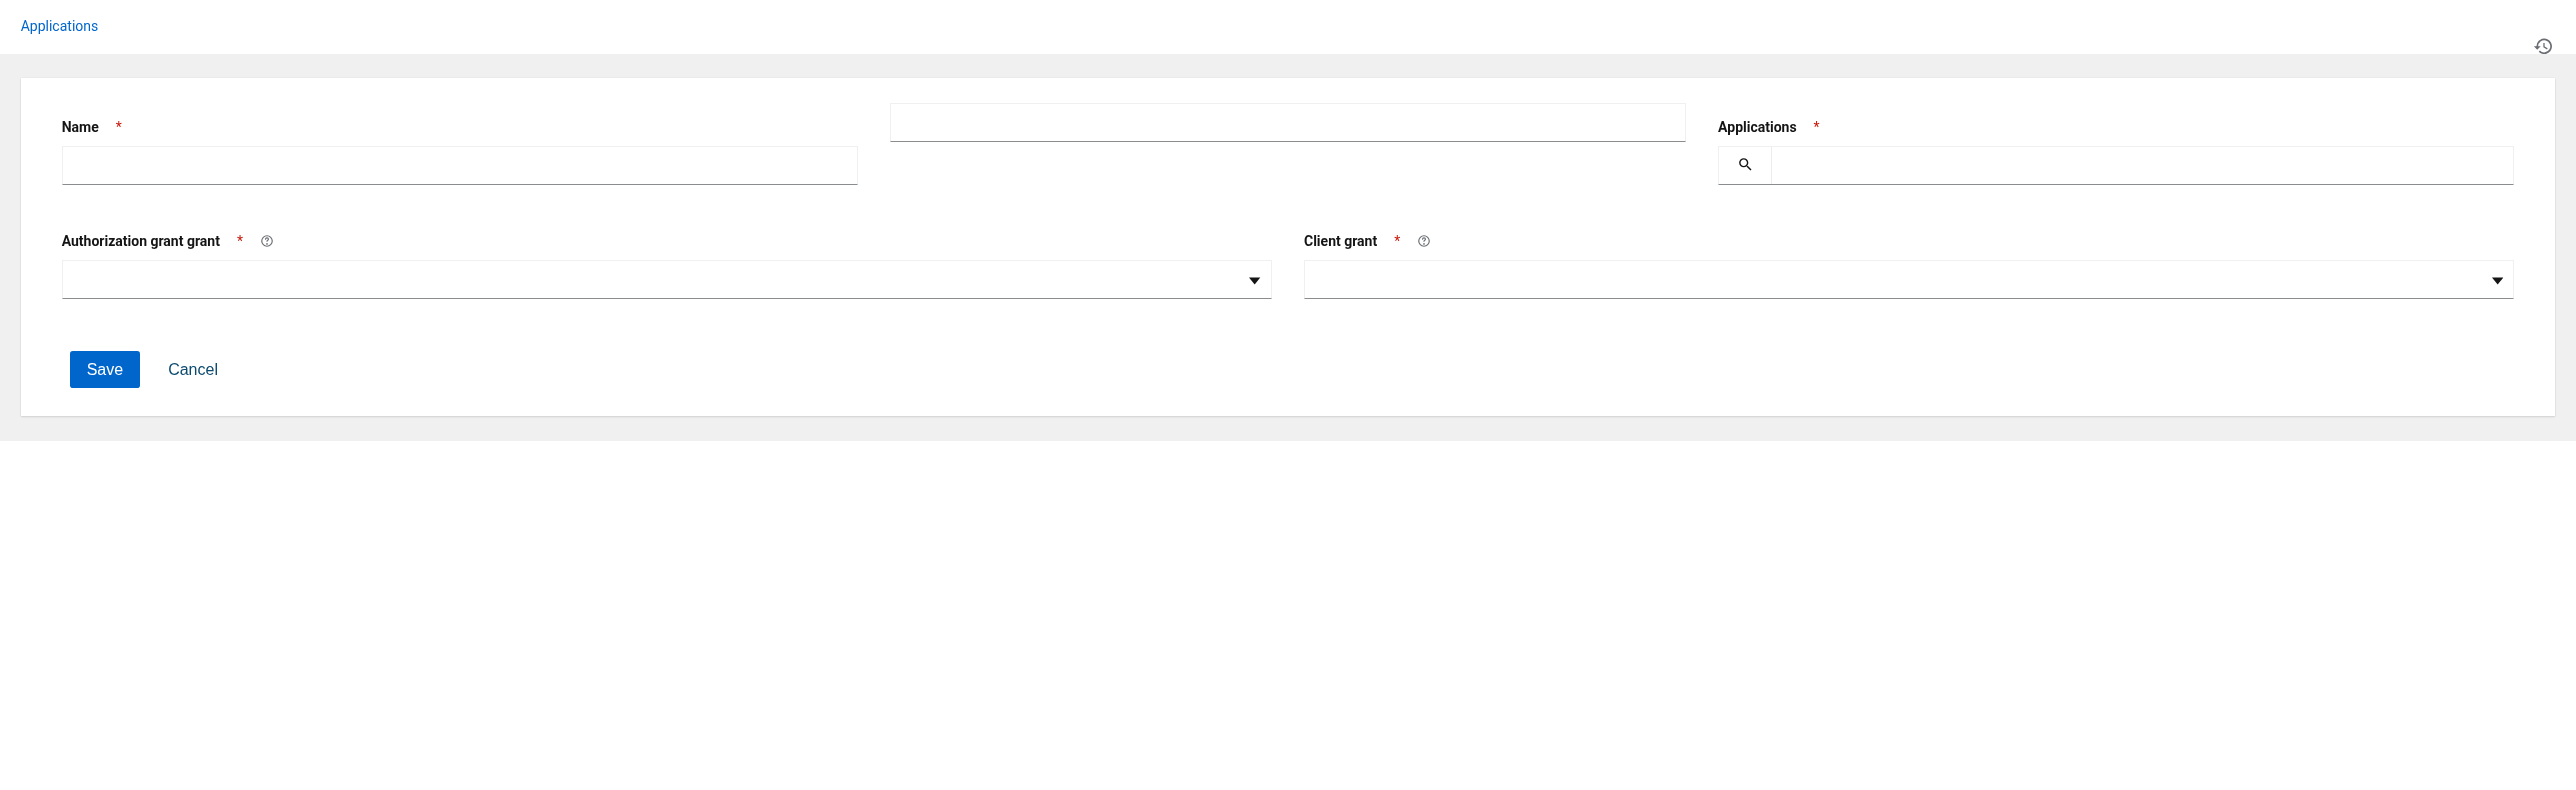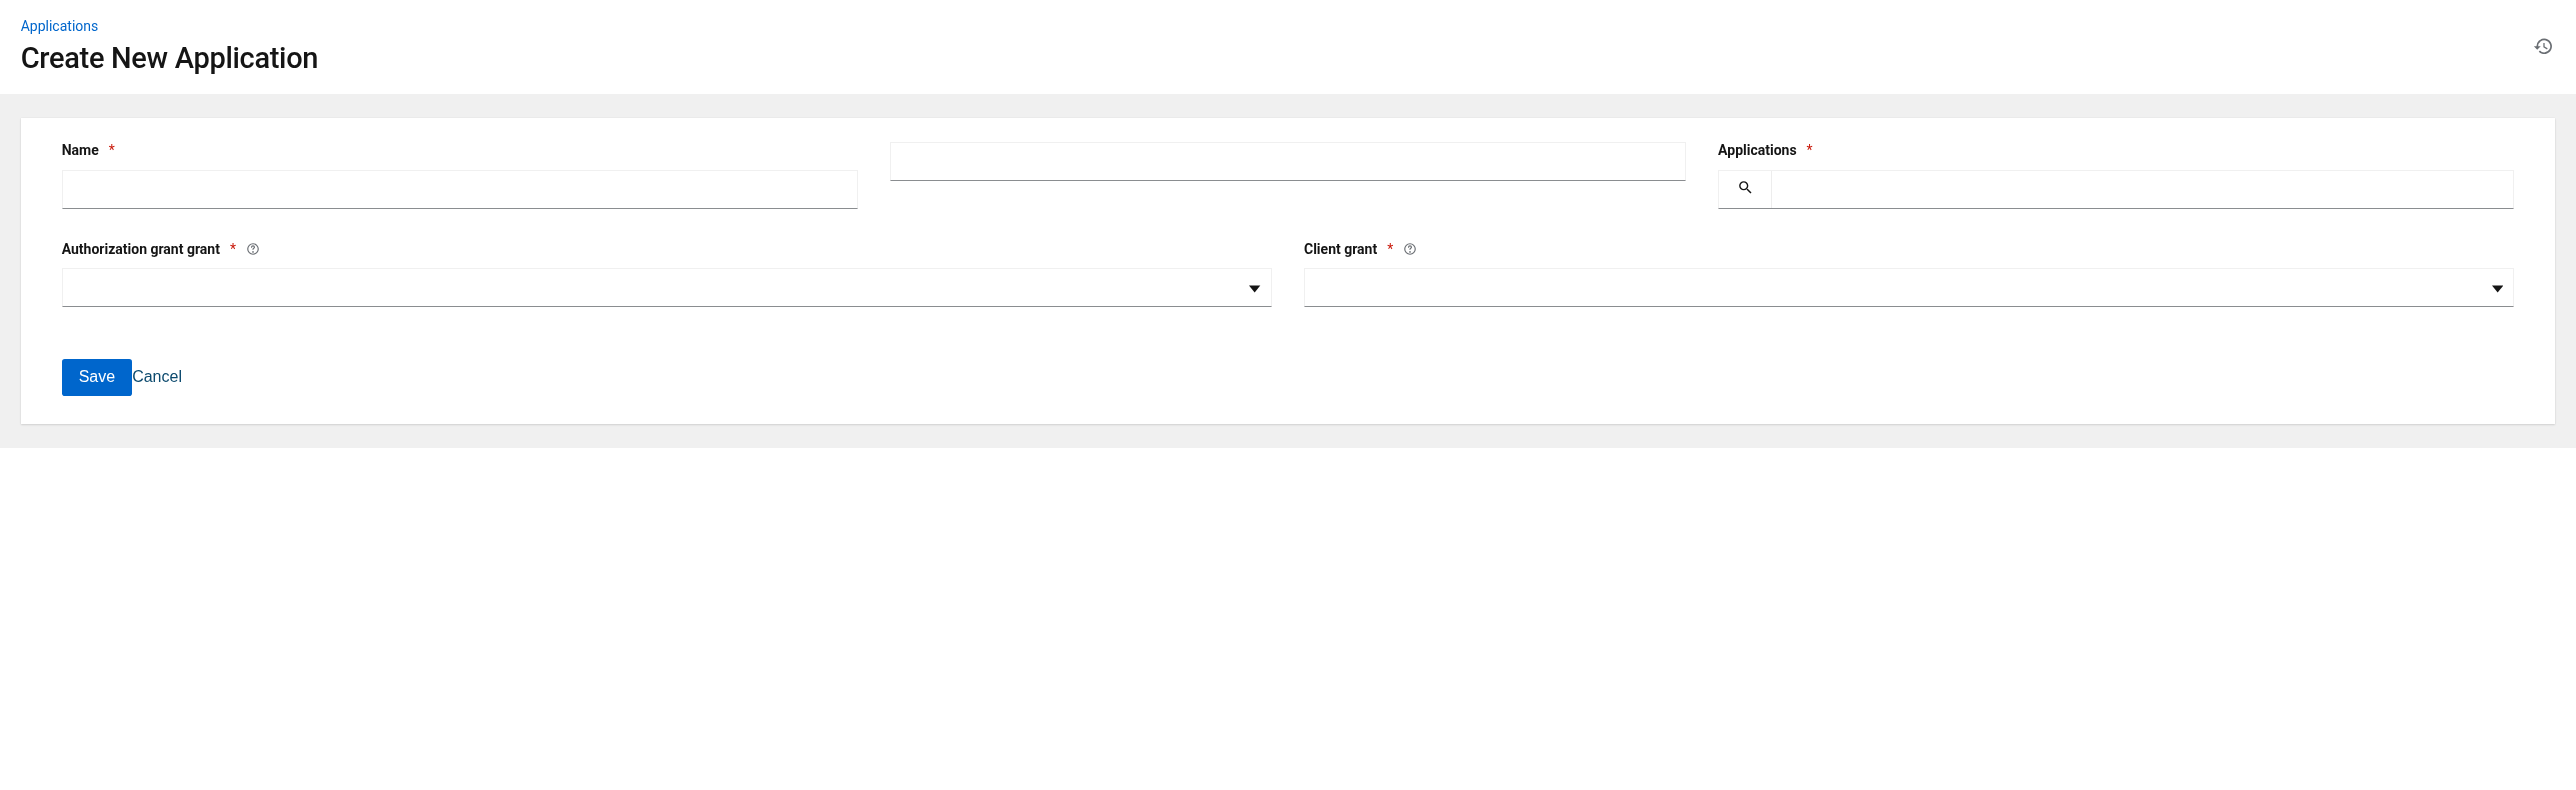"Create New Application" h1.page-title { html: <h1>Create New Application</h1> -> none }
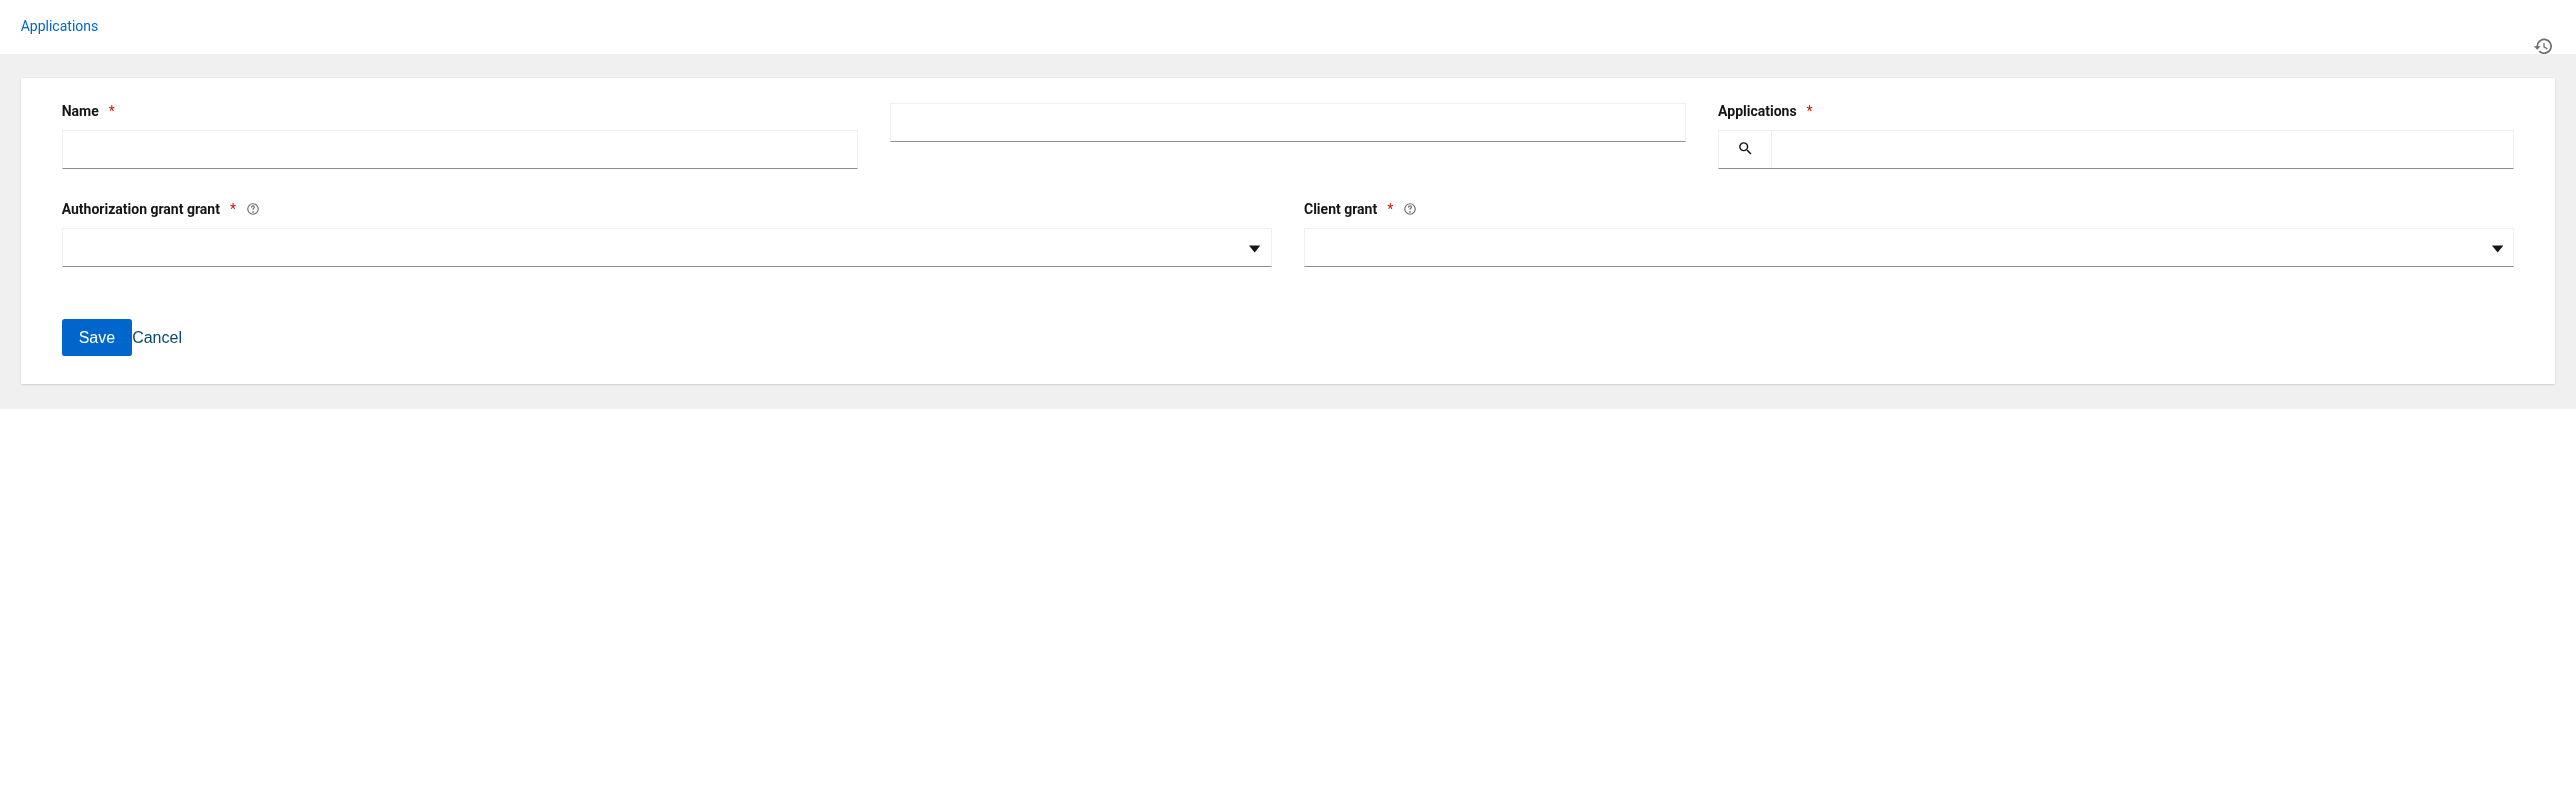"Name" .field-label { gap: 10px -> 17px; margin-top: none -> 16px }
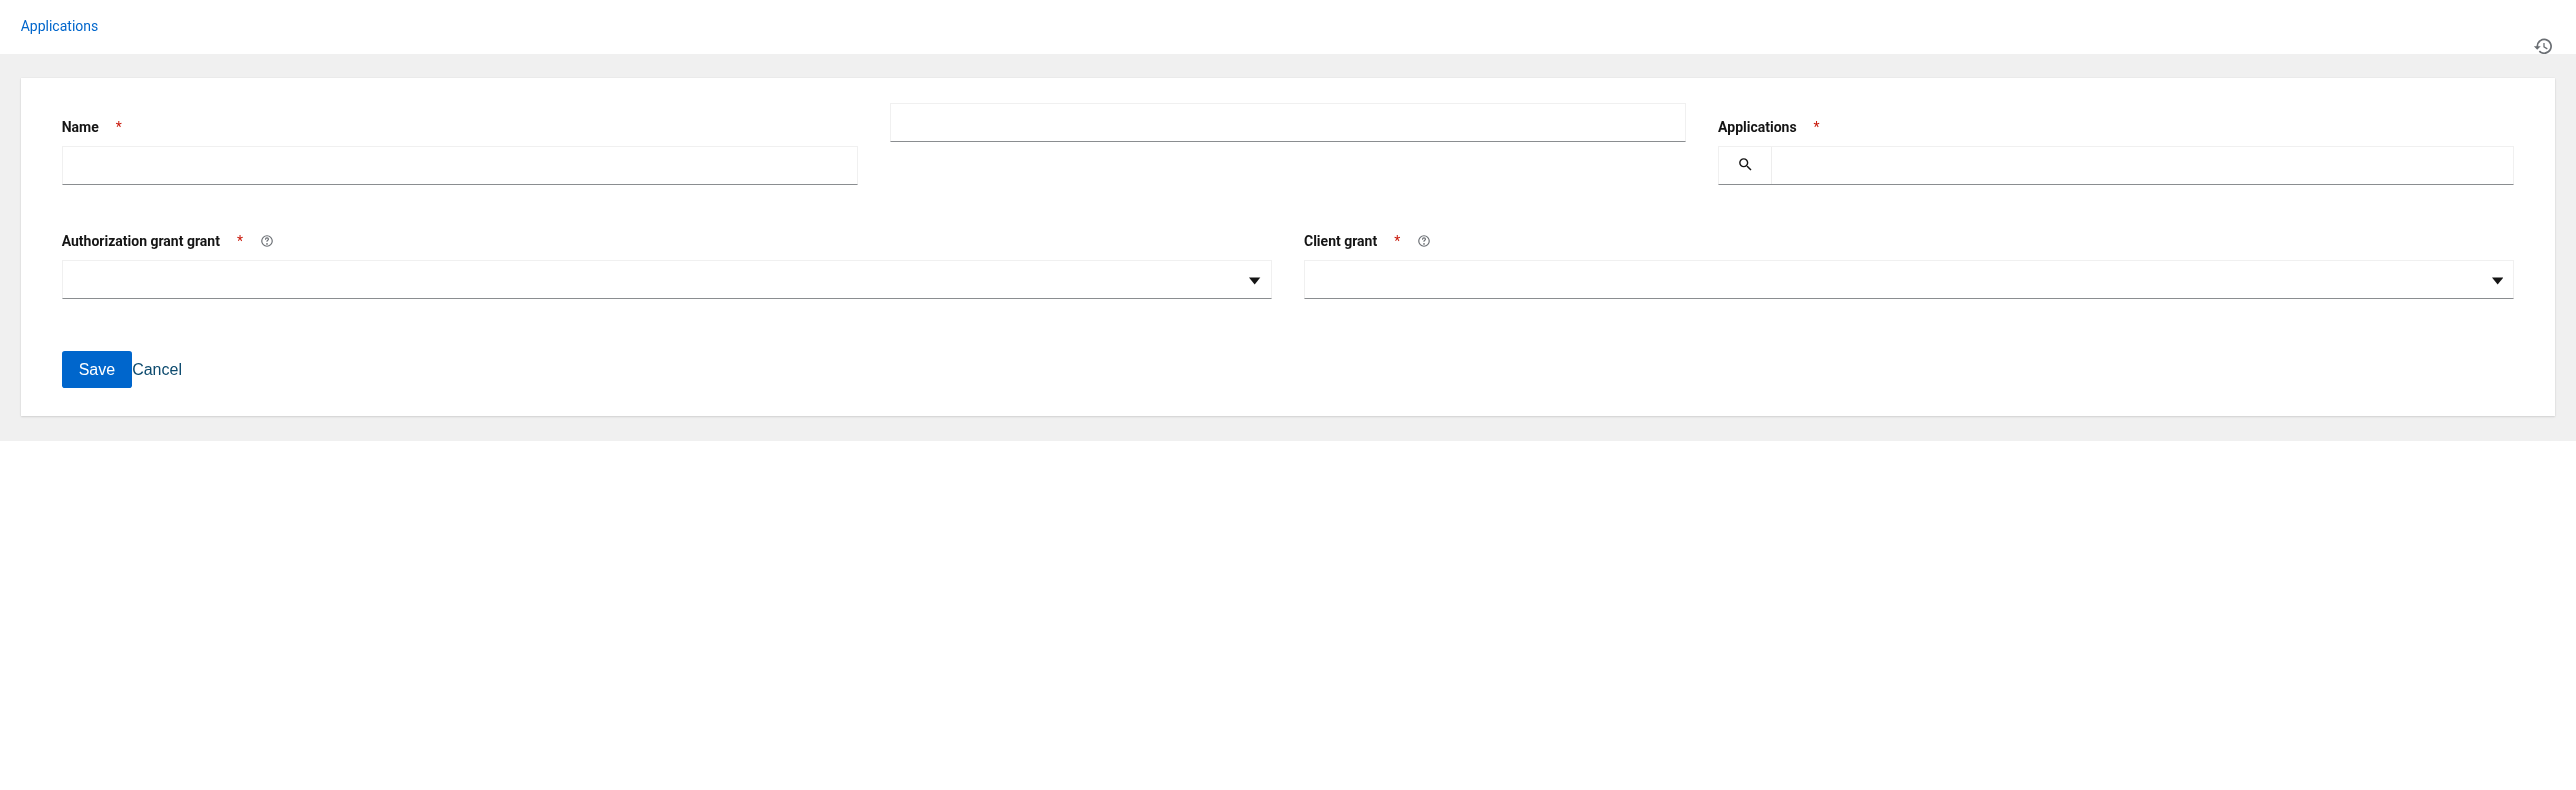"Save" .button-row { gap: none -> 28px; margin-left: none -> 8px }
